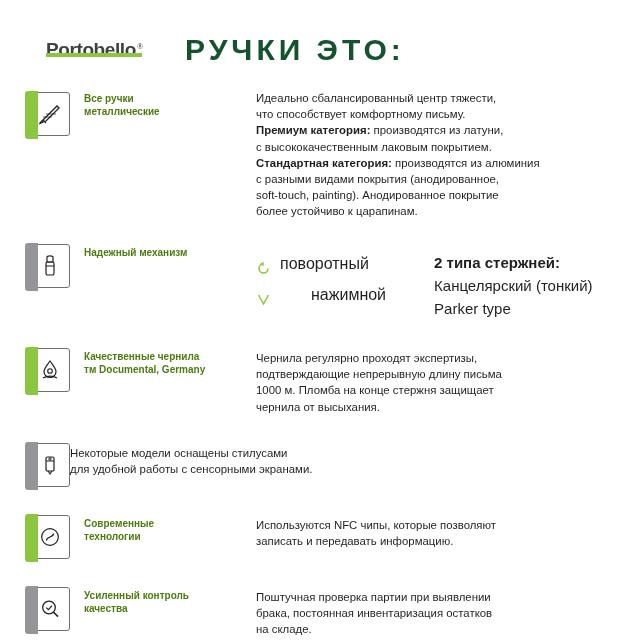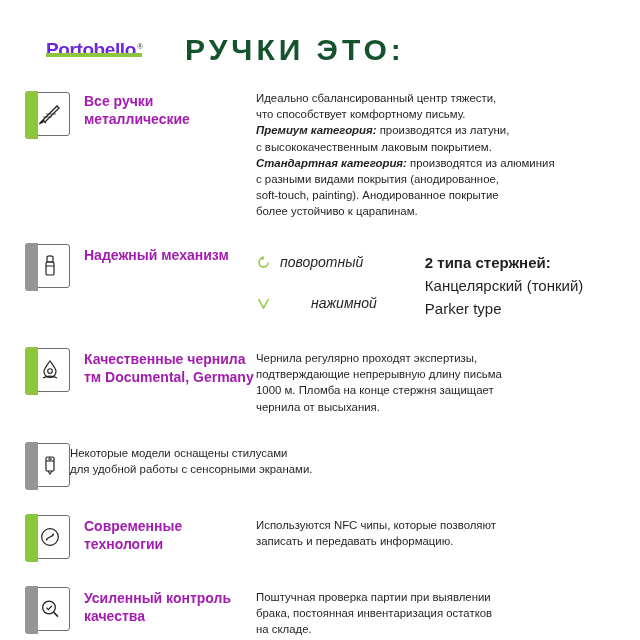"Portobello" .logo-text { color: #6d28d9 -> #404040 }
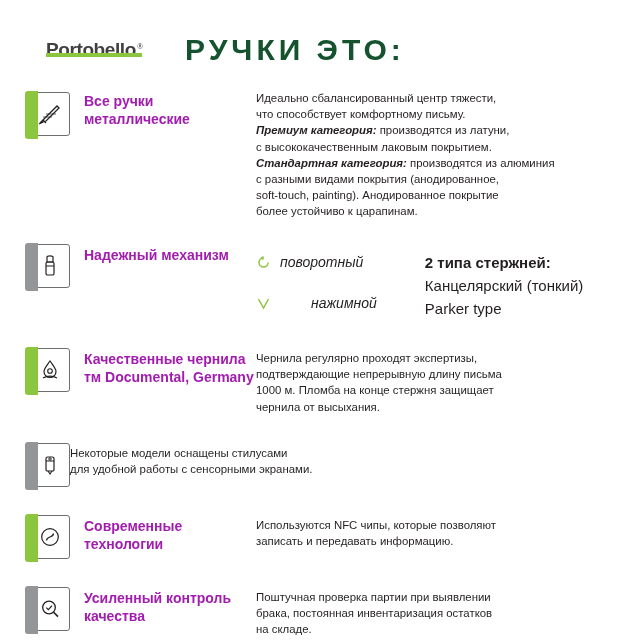"Все ручки" .row-title { color: #a21caf -> #4d7c0f; font-size: 14px -> 10px }
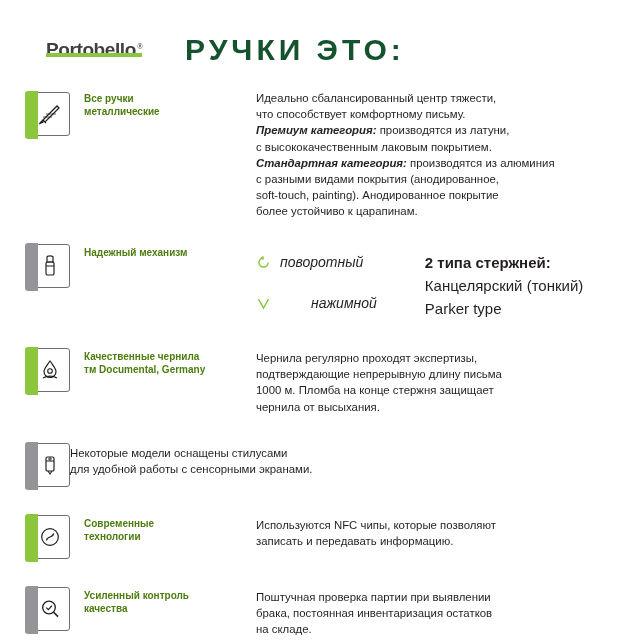"Премиум категория:" .row-body b { font-style: italic -> none }
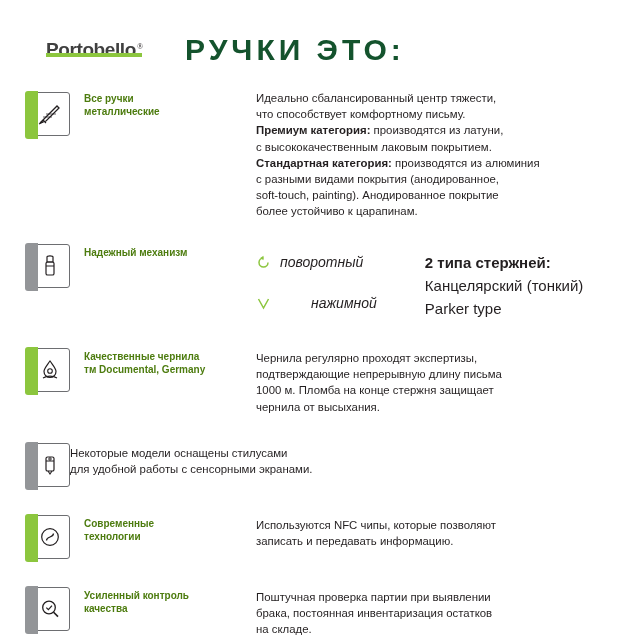"поворотный" .mech-item { align-items: center -> flex-end; font-size: 14px -> 16px; font-style: italic -> none }
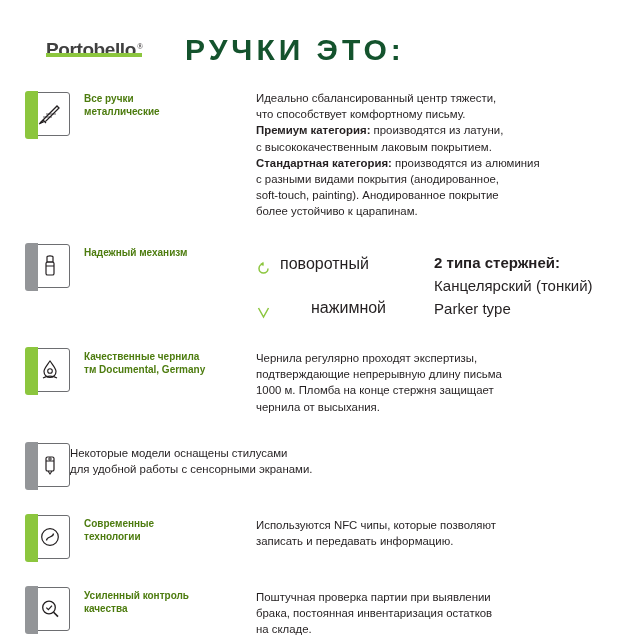"нажимной" .mech-item + .mech-item { margin-top: 20px -> 7px }
